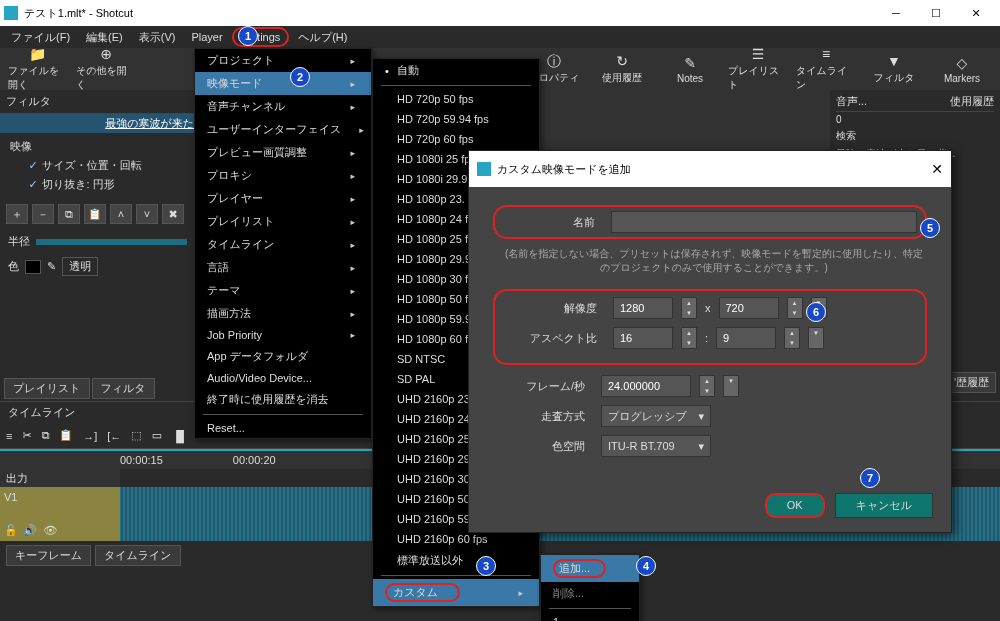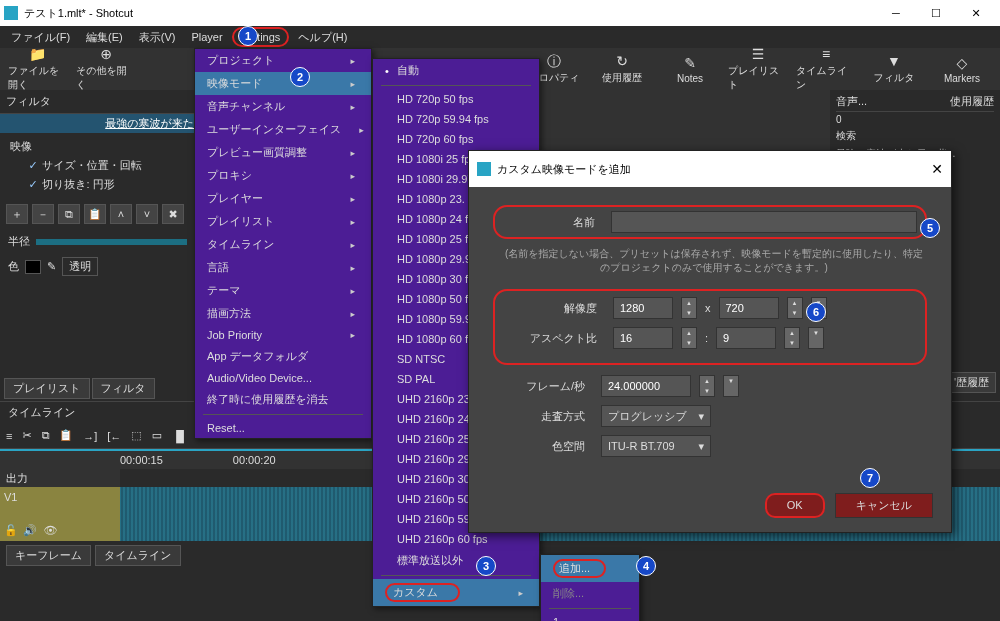"プロジェクト" .menu { background: #4c1d95 -> #000000 }
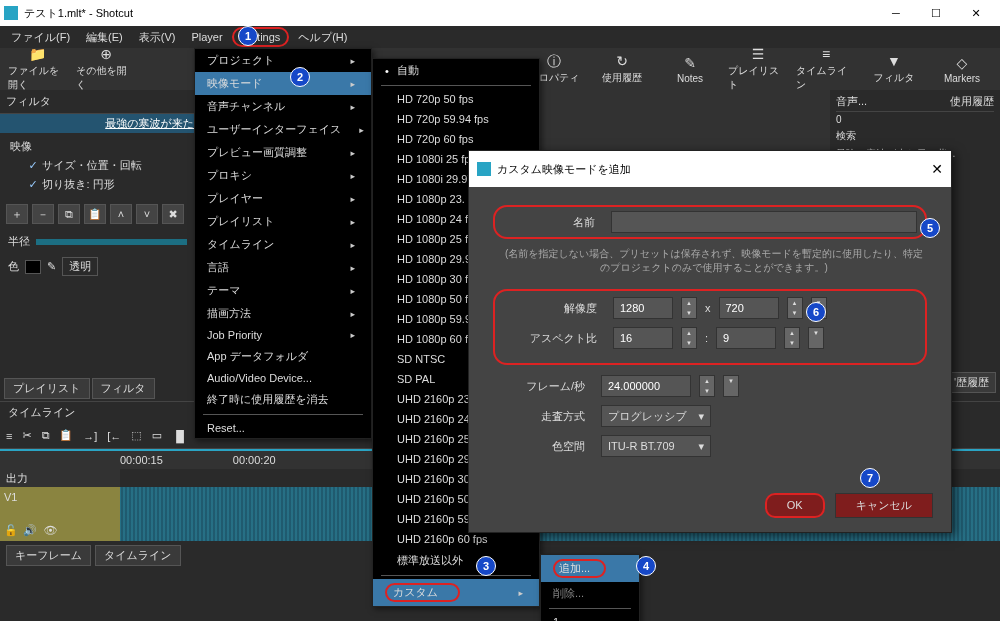"OK" .dlg-btn { background: #7f1d1d -> #0f766e }
